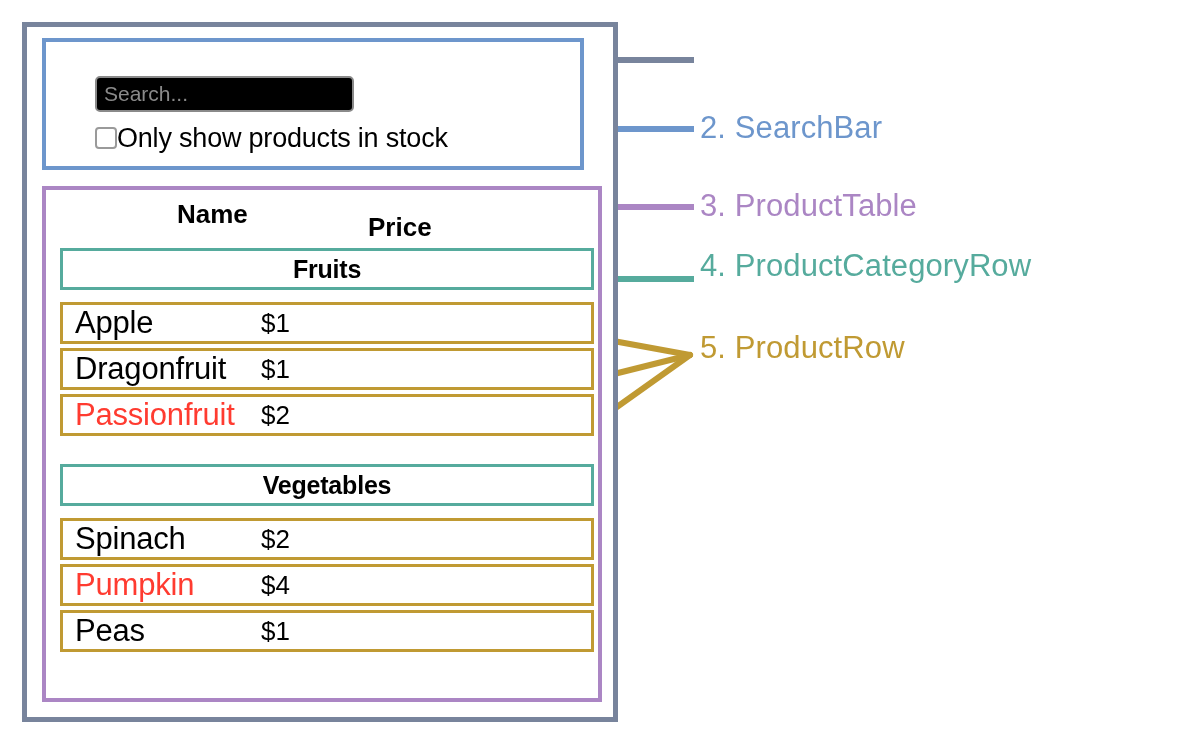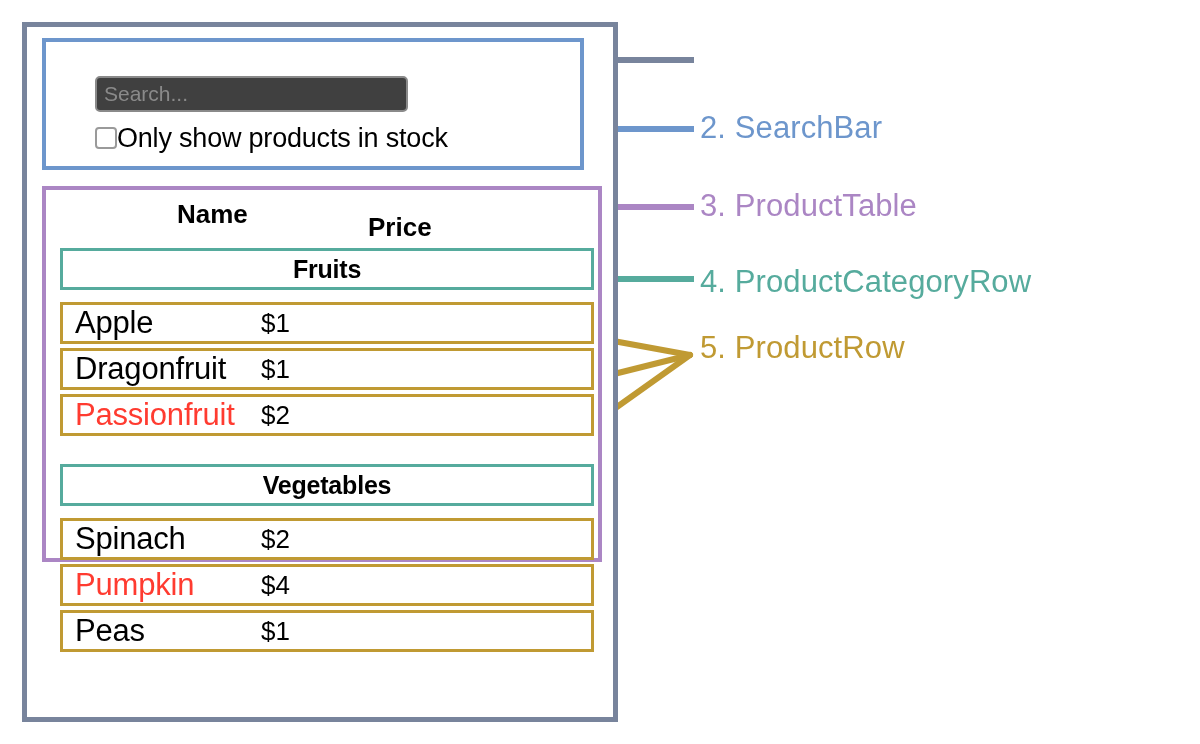"Search..." .search-input { background: #404040 -> #000000; width: 313px -> 259px }
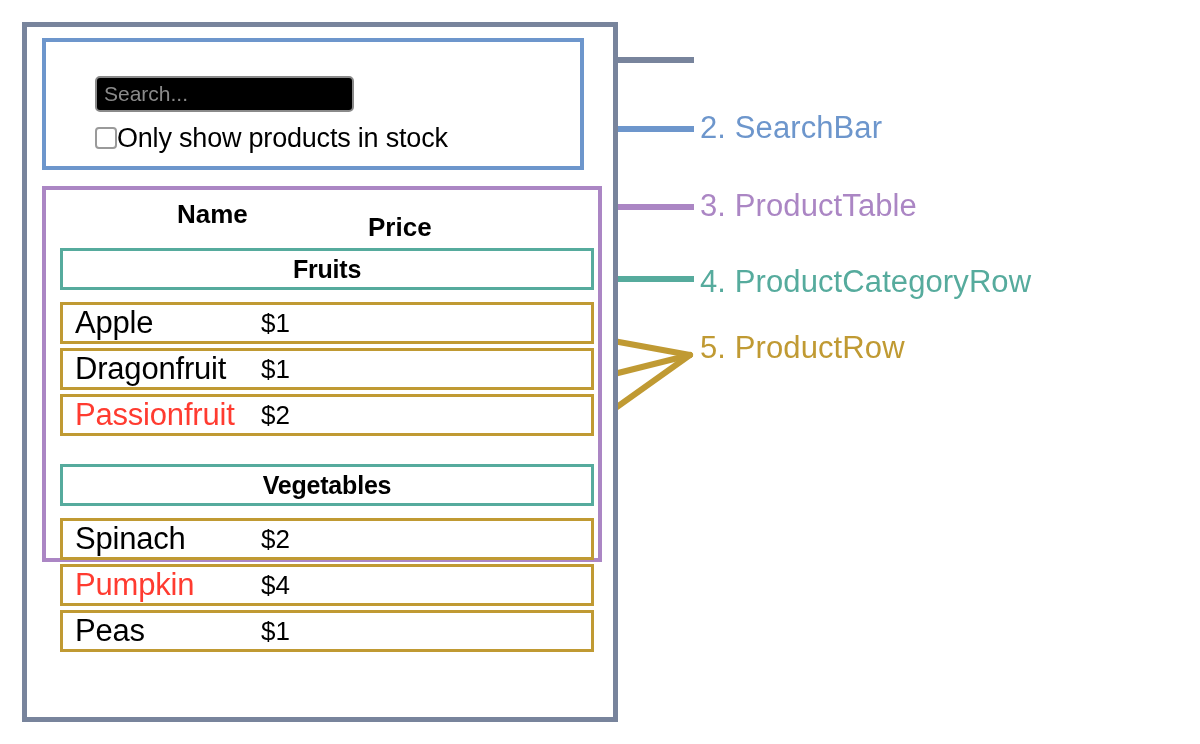"Name" .producttable-box { height: 376px -> 516px }
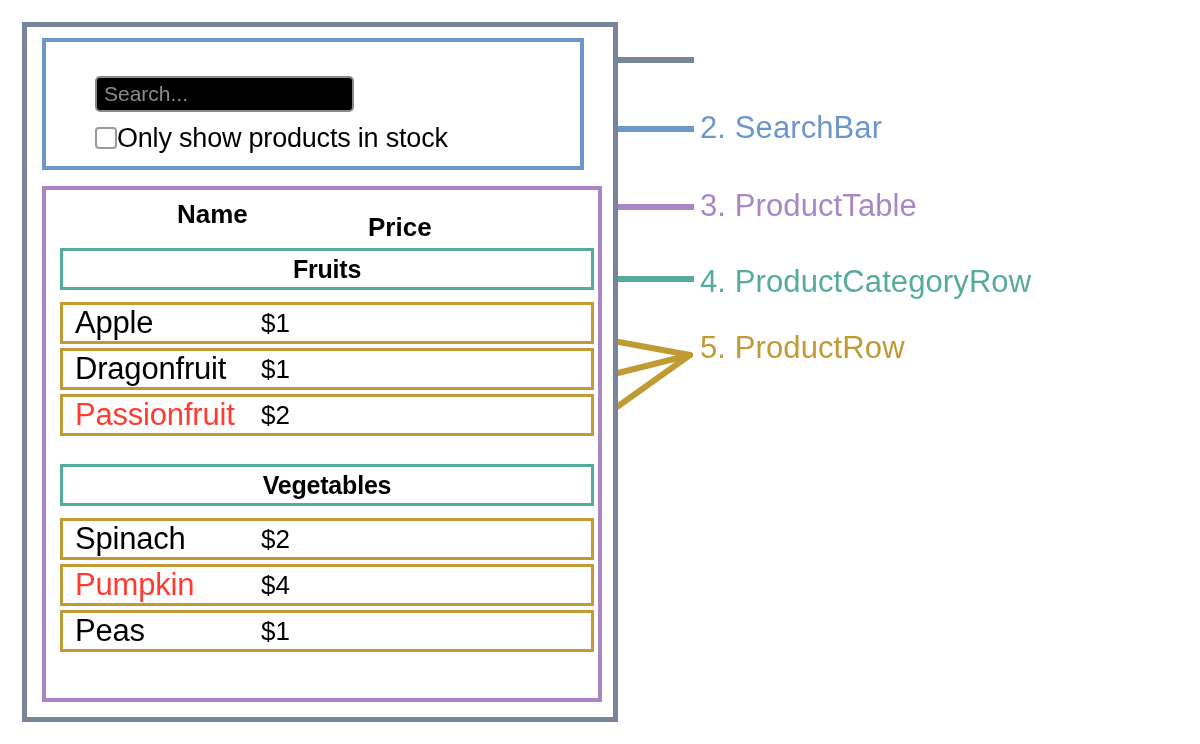"4. ProductCategoryRow" .callout-4 { top: 264px -> 248px }
